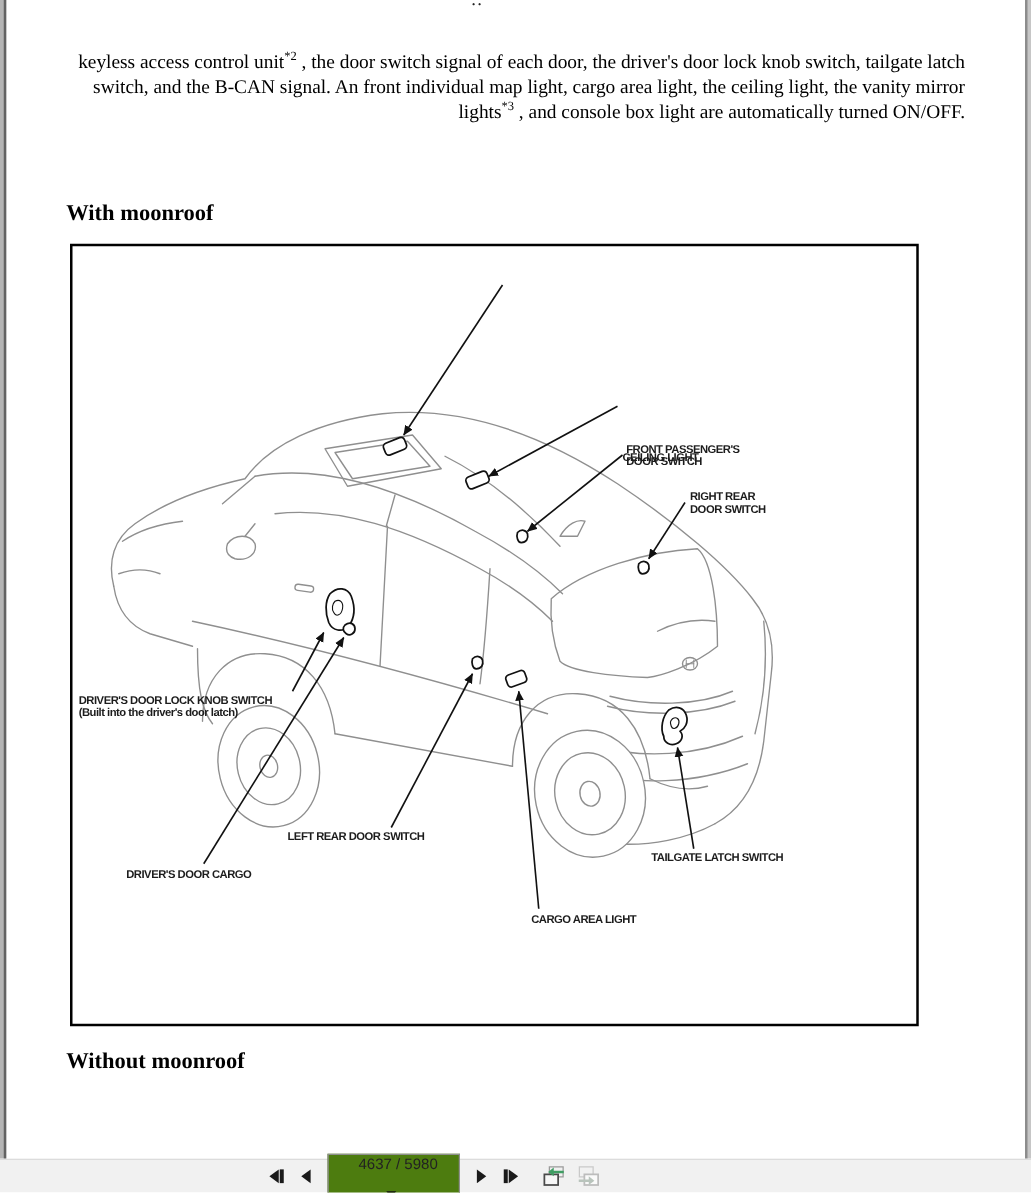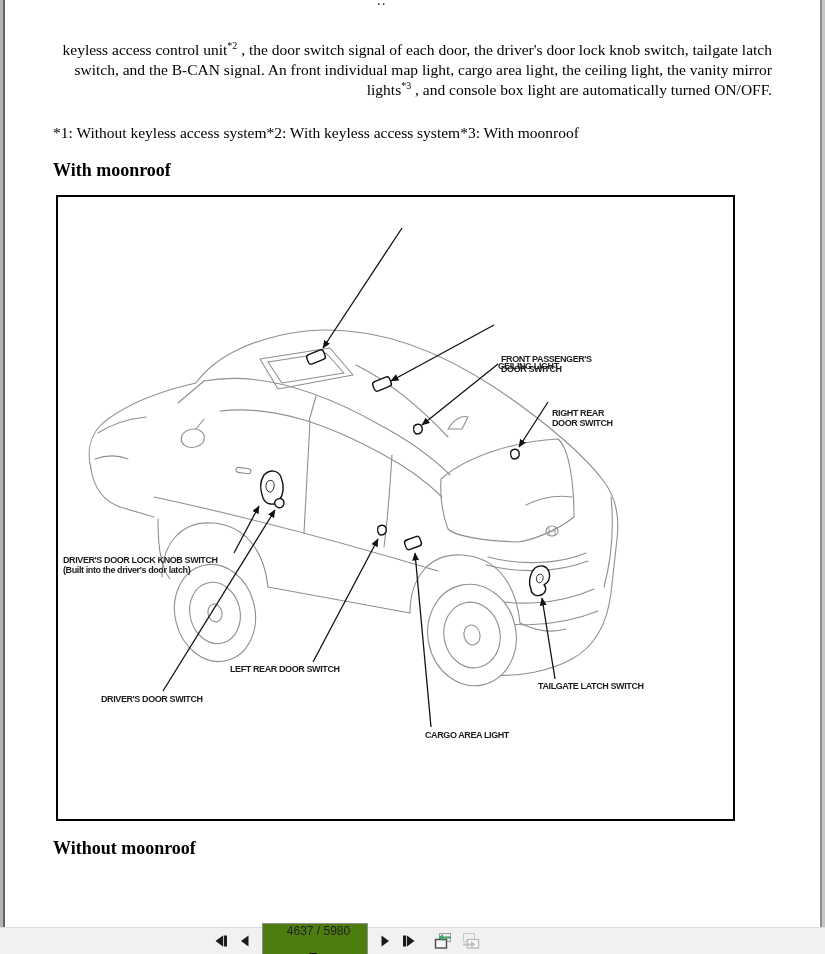"*1: Without keyless access system*2:" div.notes { html: <div>*1: Without keyless access system*2: With keyless access system*3: With moonroof</div> -> none }
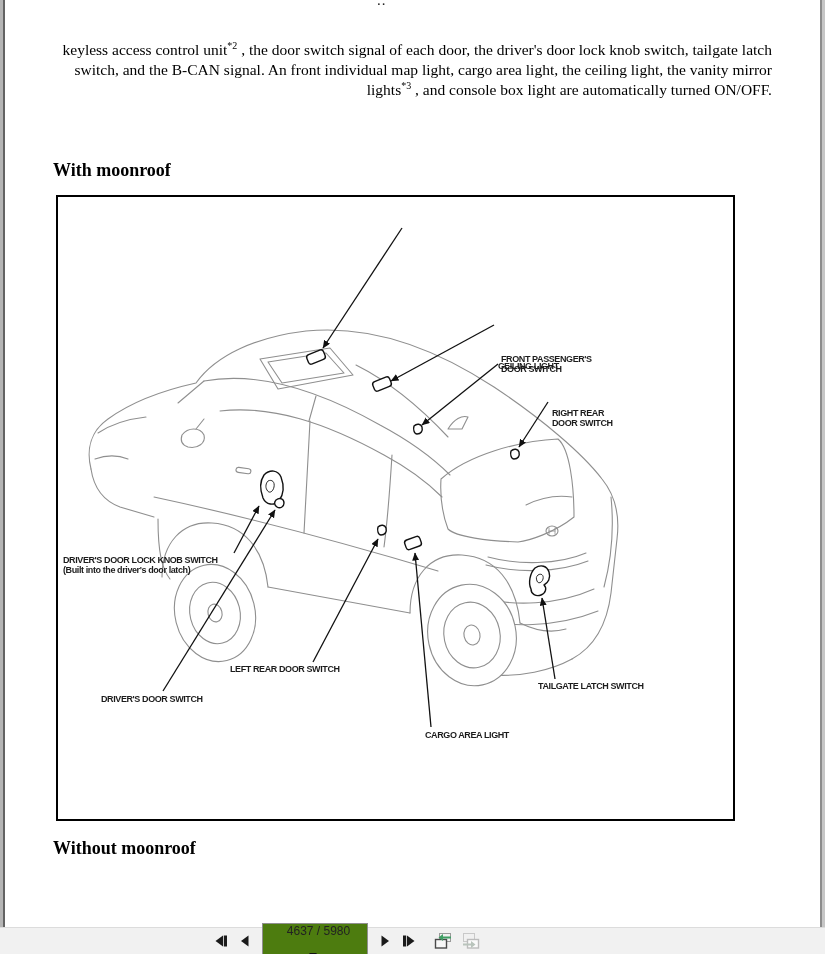"RIGHT REAR" div.dlabel { margin-top: 16px -> none }
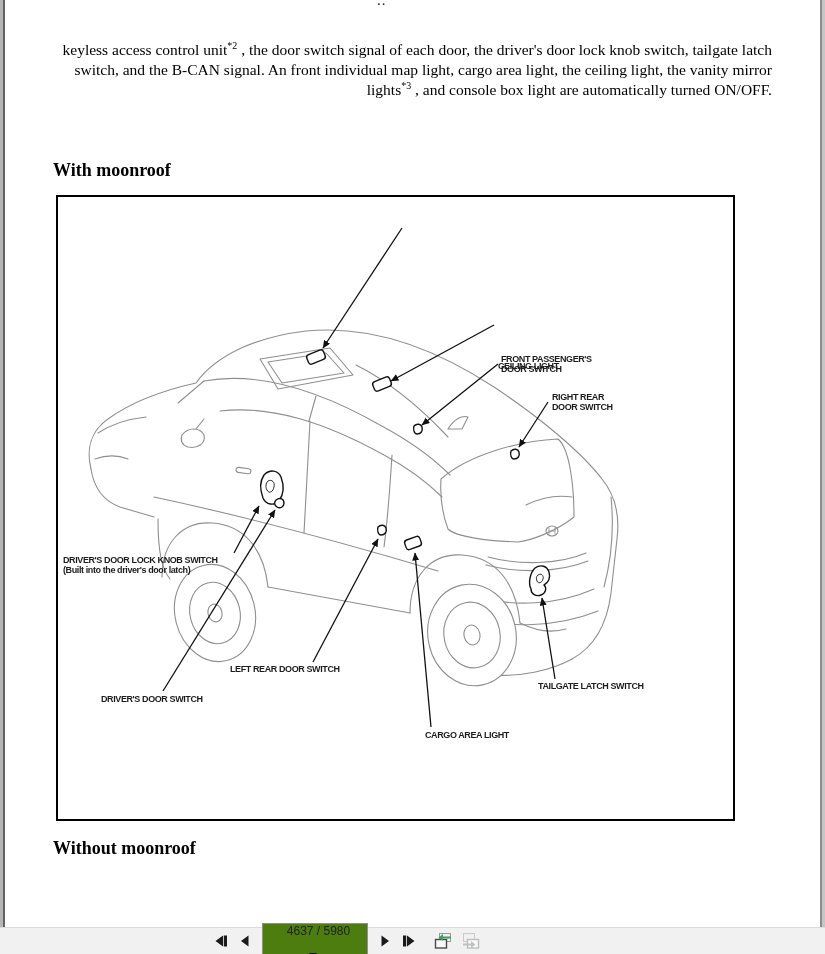"TAILGATE LATCH SWITCH" div.dlabel { left: 480px -> 463px }
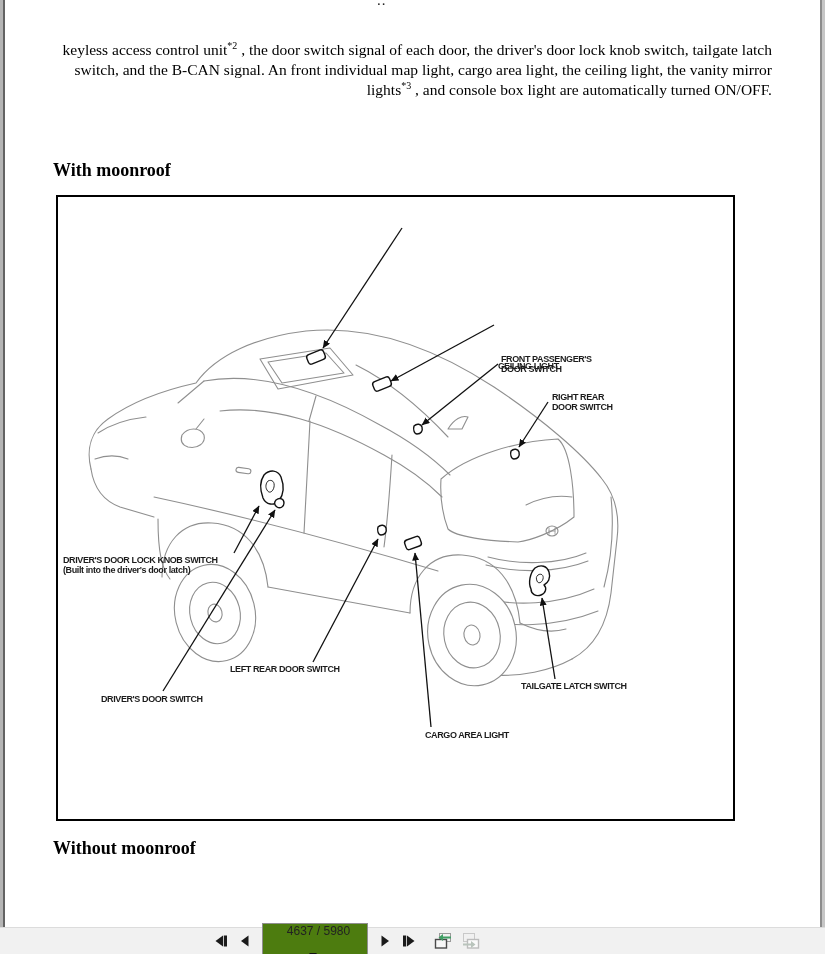"DRIVER'S DOOR SWITCH" div.dlabel { text: SWITCH -> CARGO }
